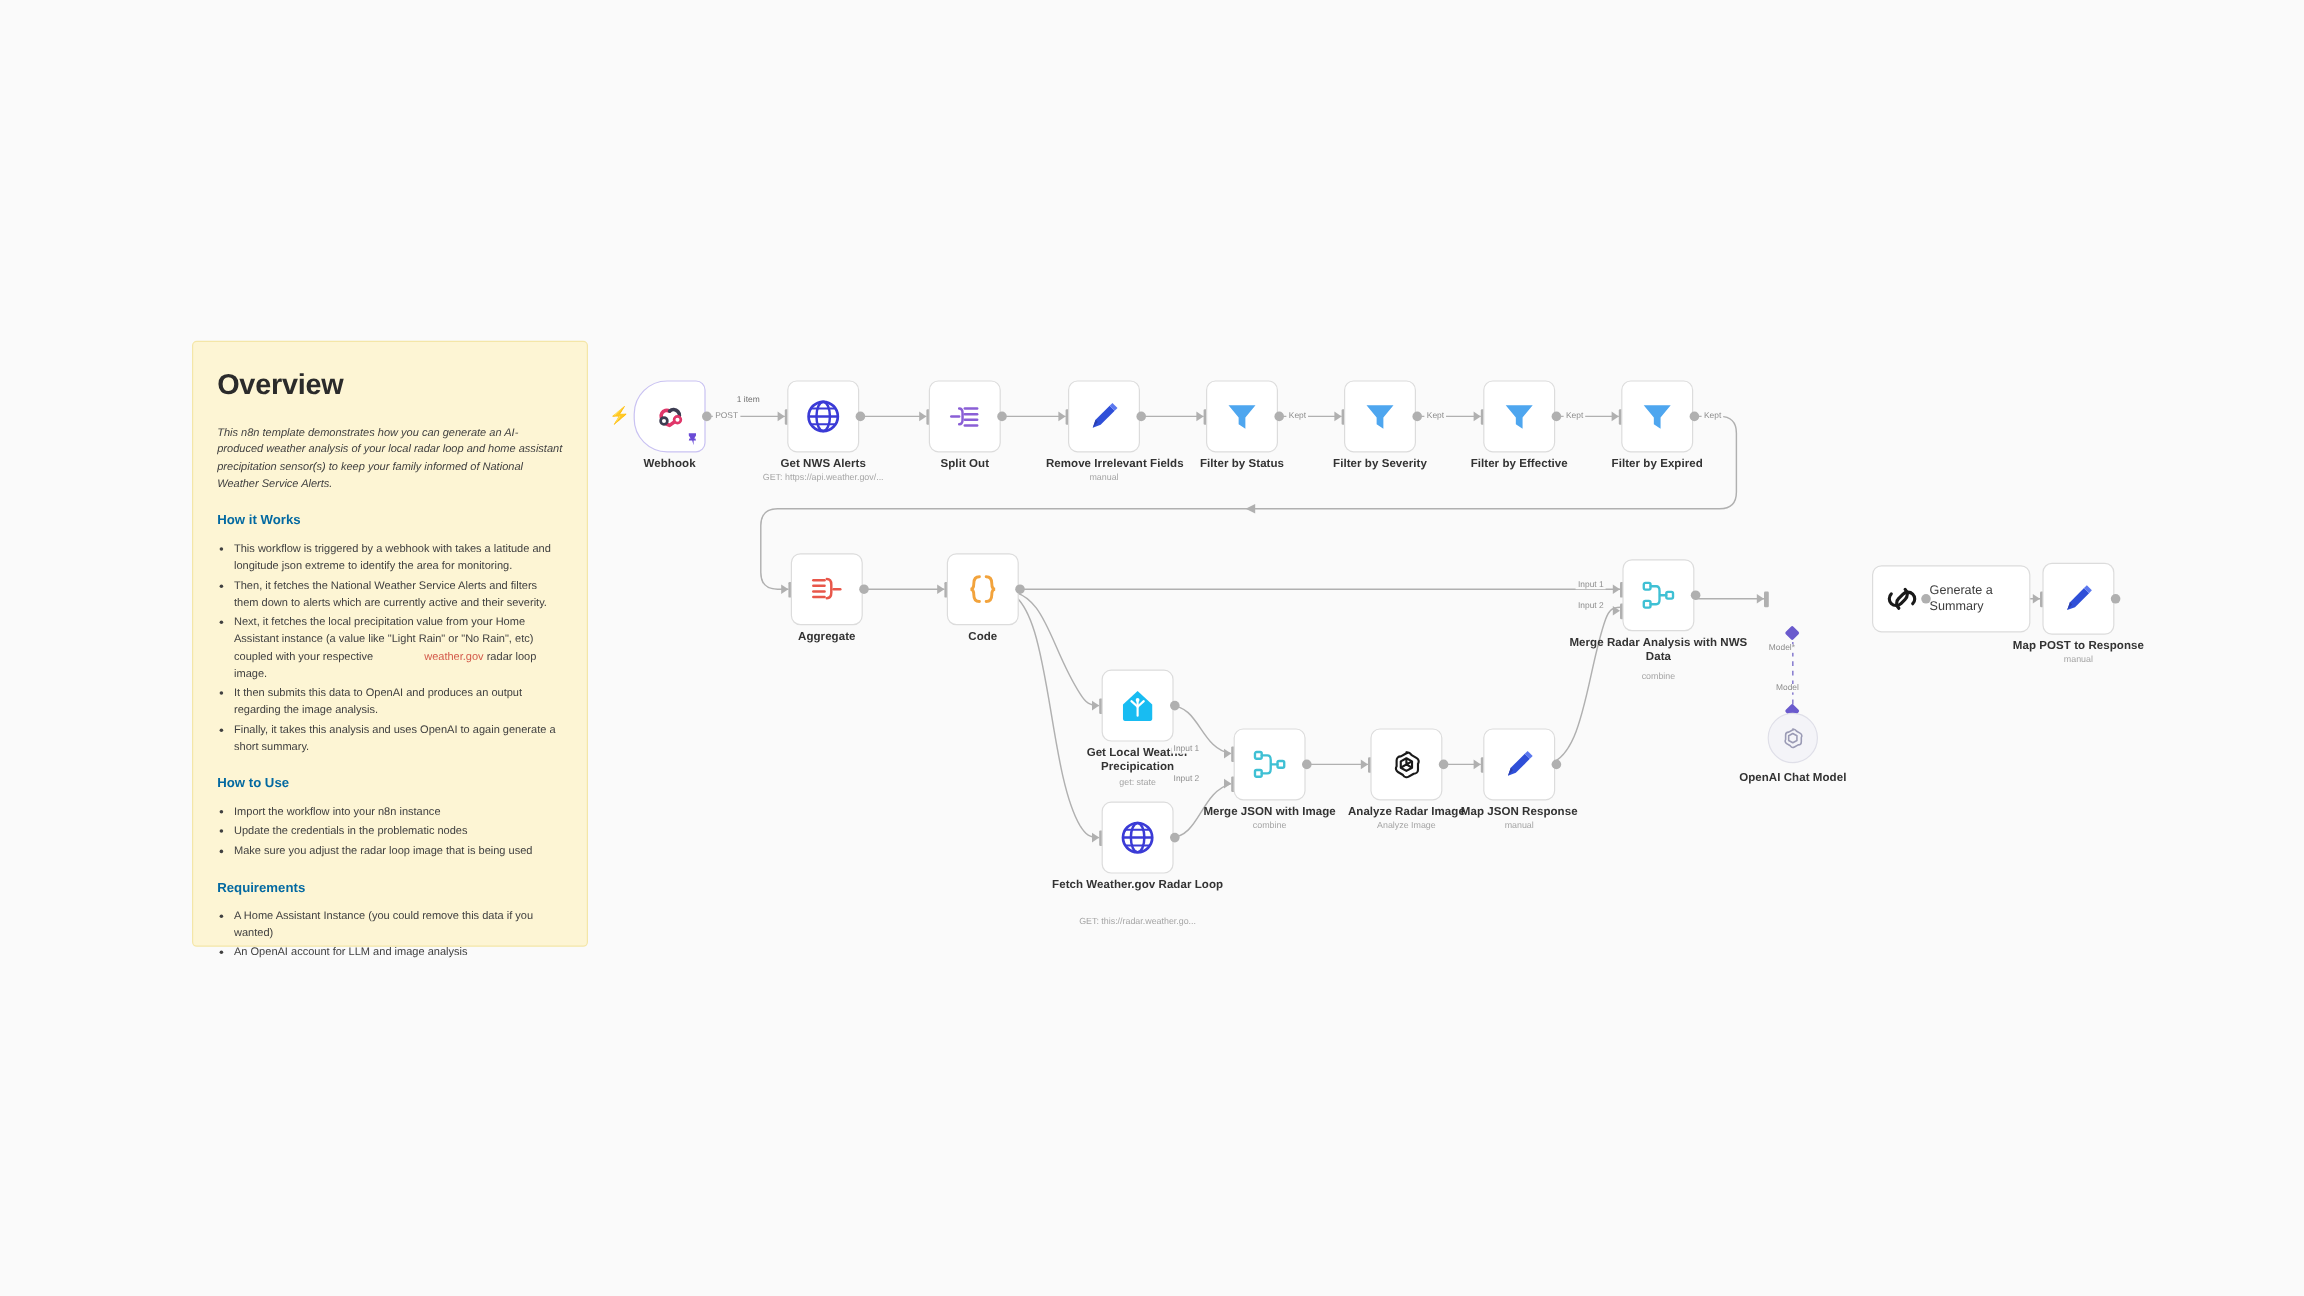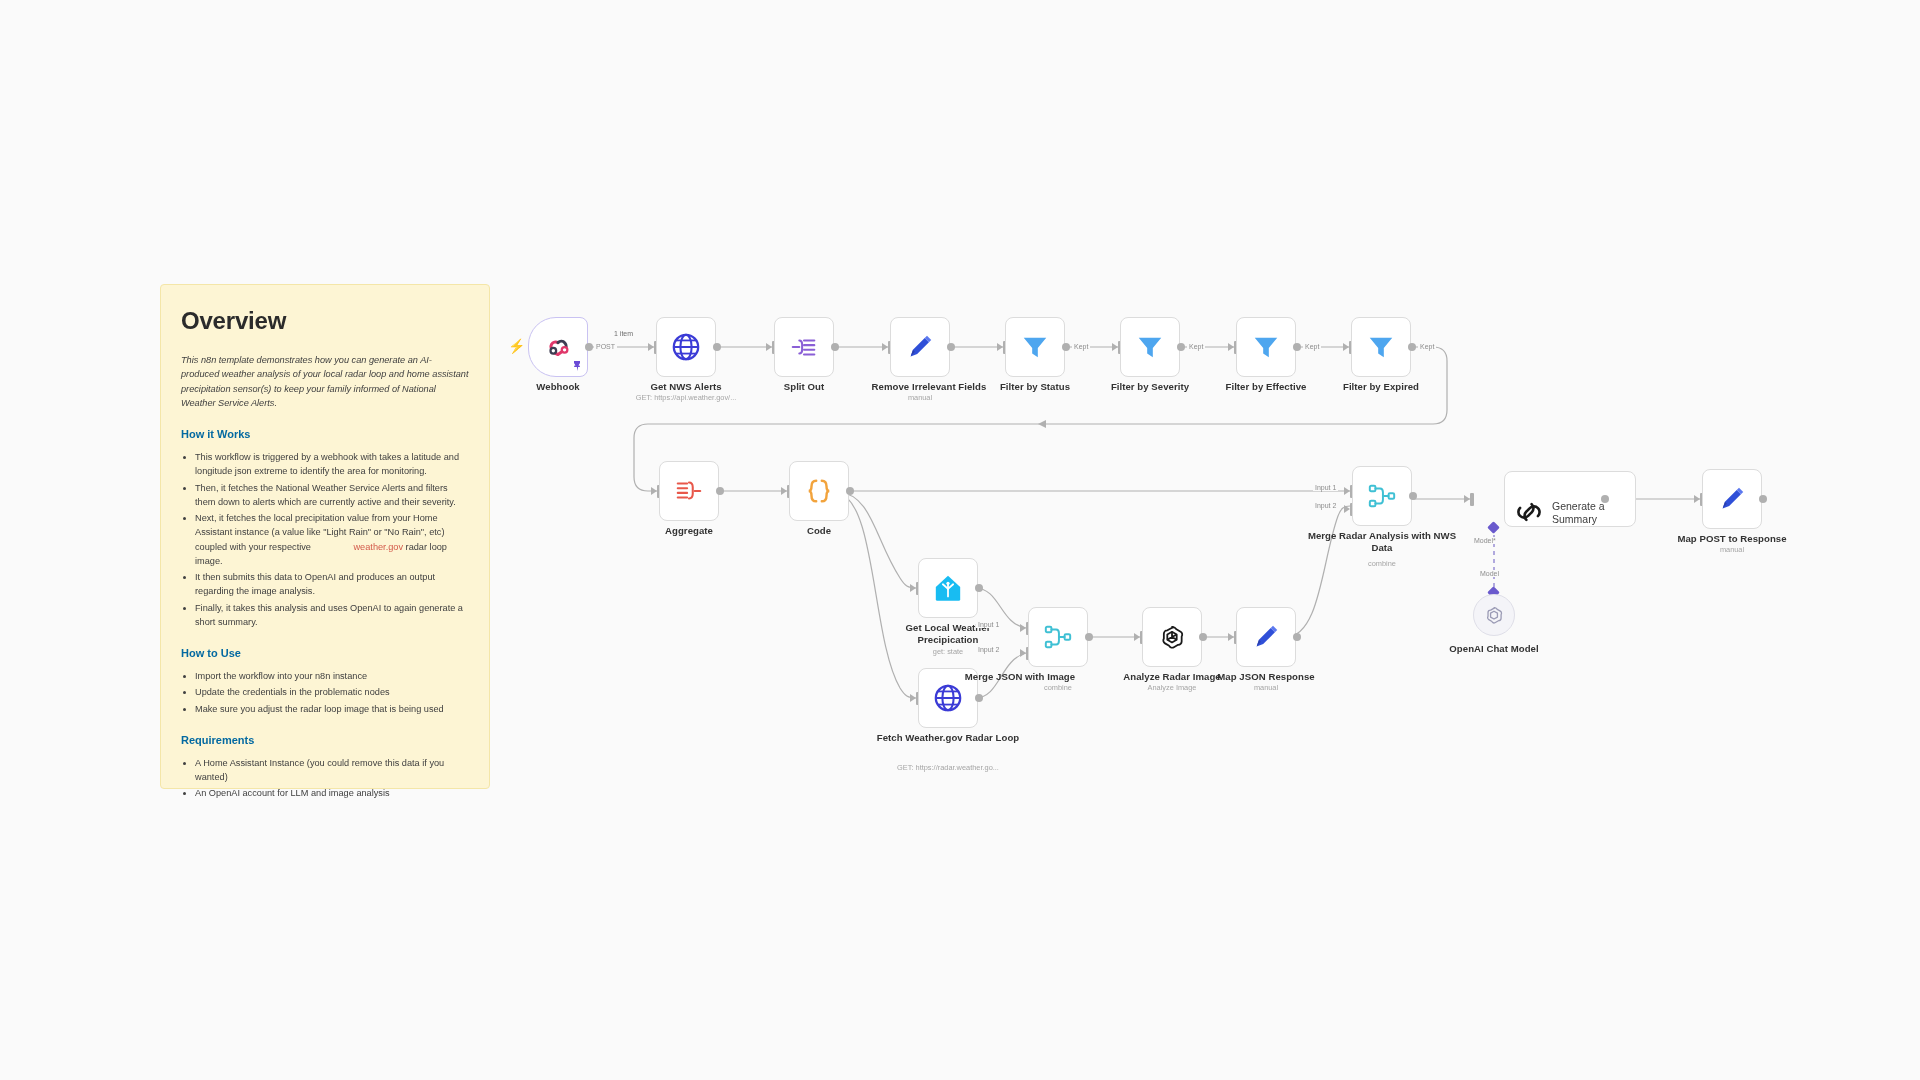"Generate a Summary" div.node { align-items: flex-end -> none; left: 1504px -> 1560px }
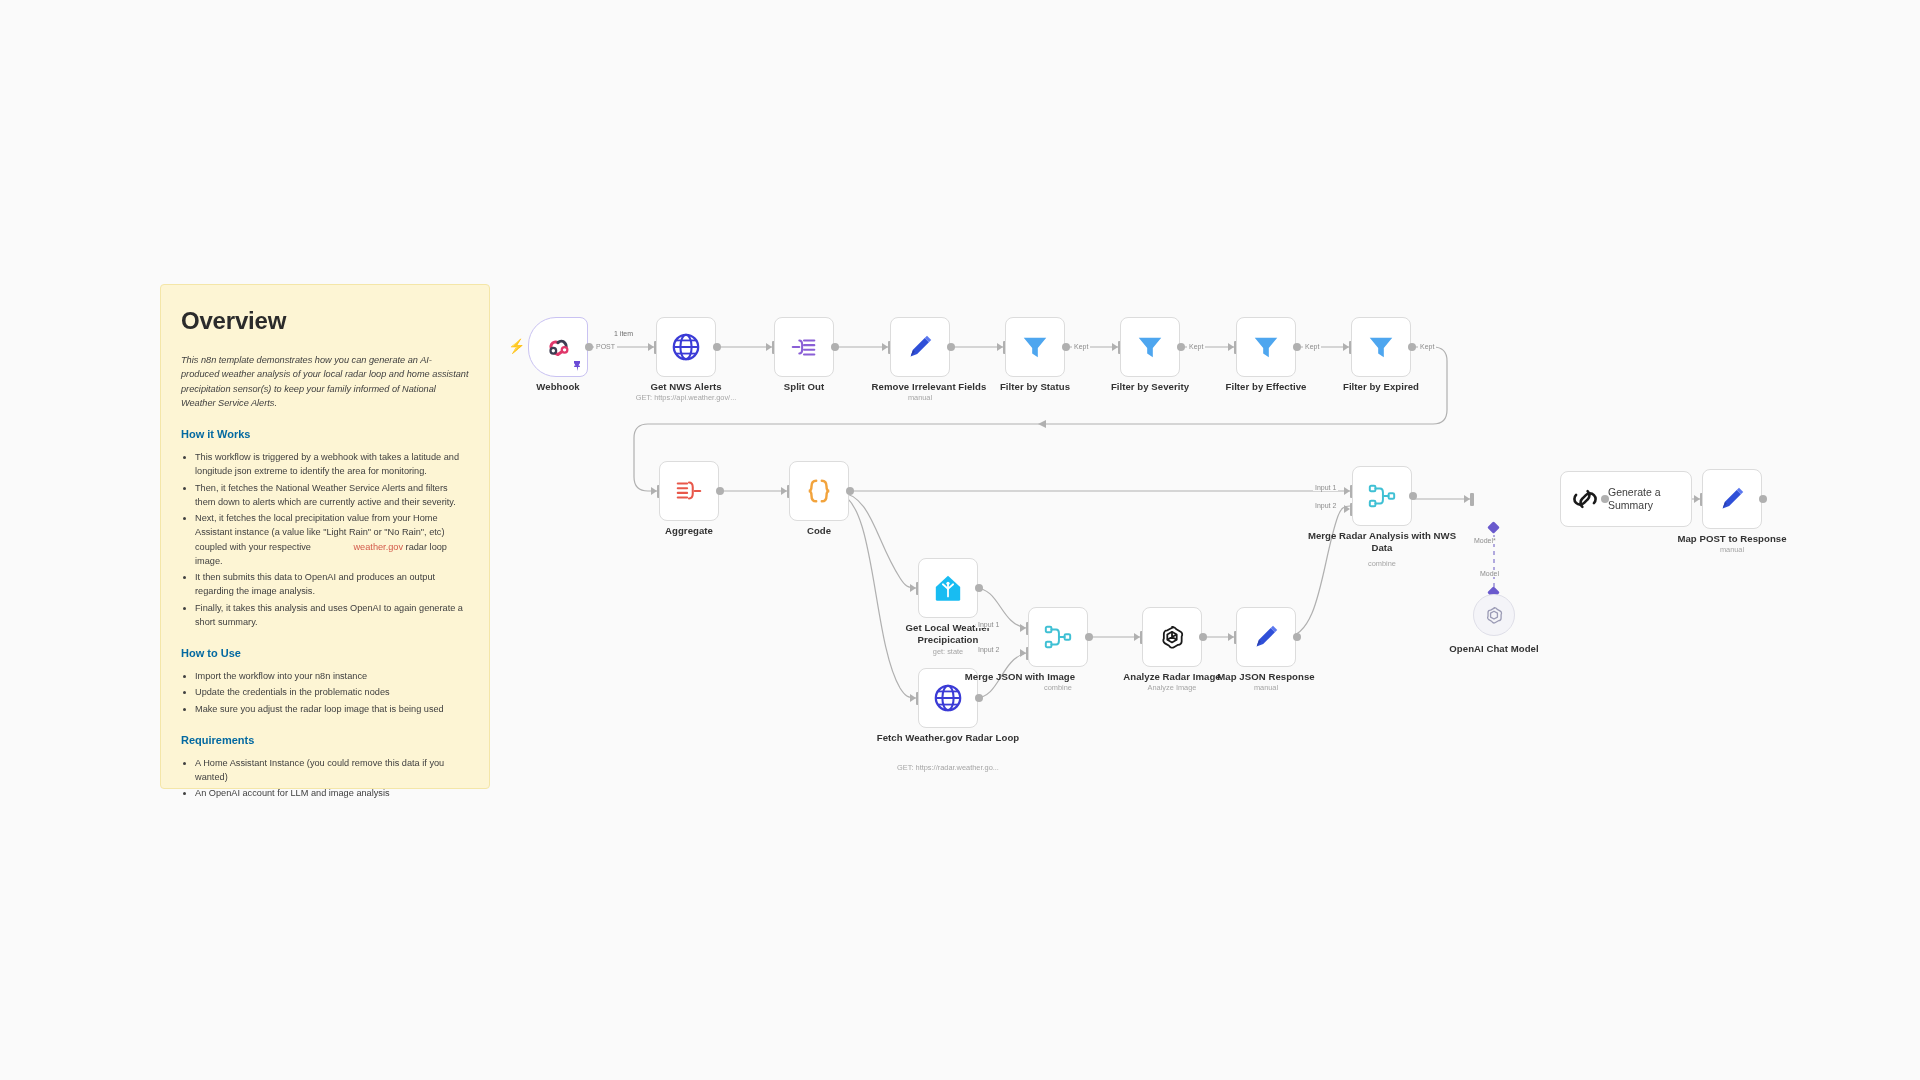"Merge JSON with Image" div.caption { left: 940px -> 978px }
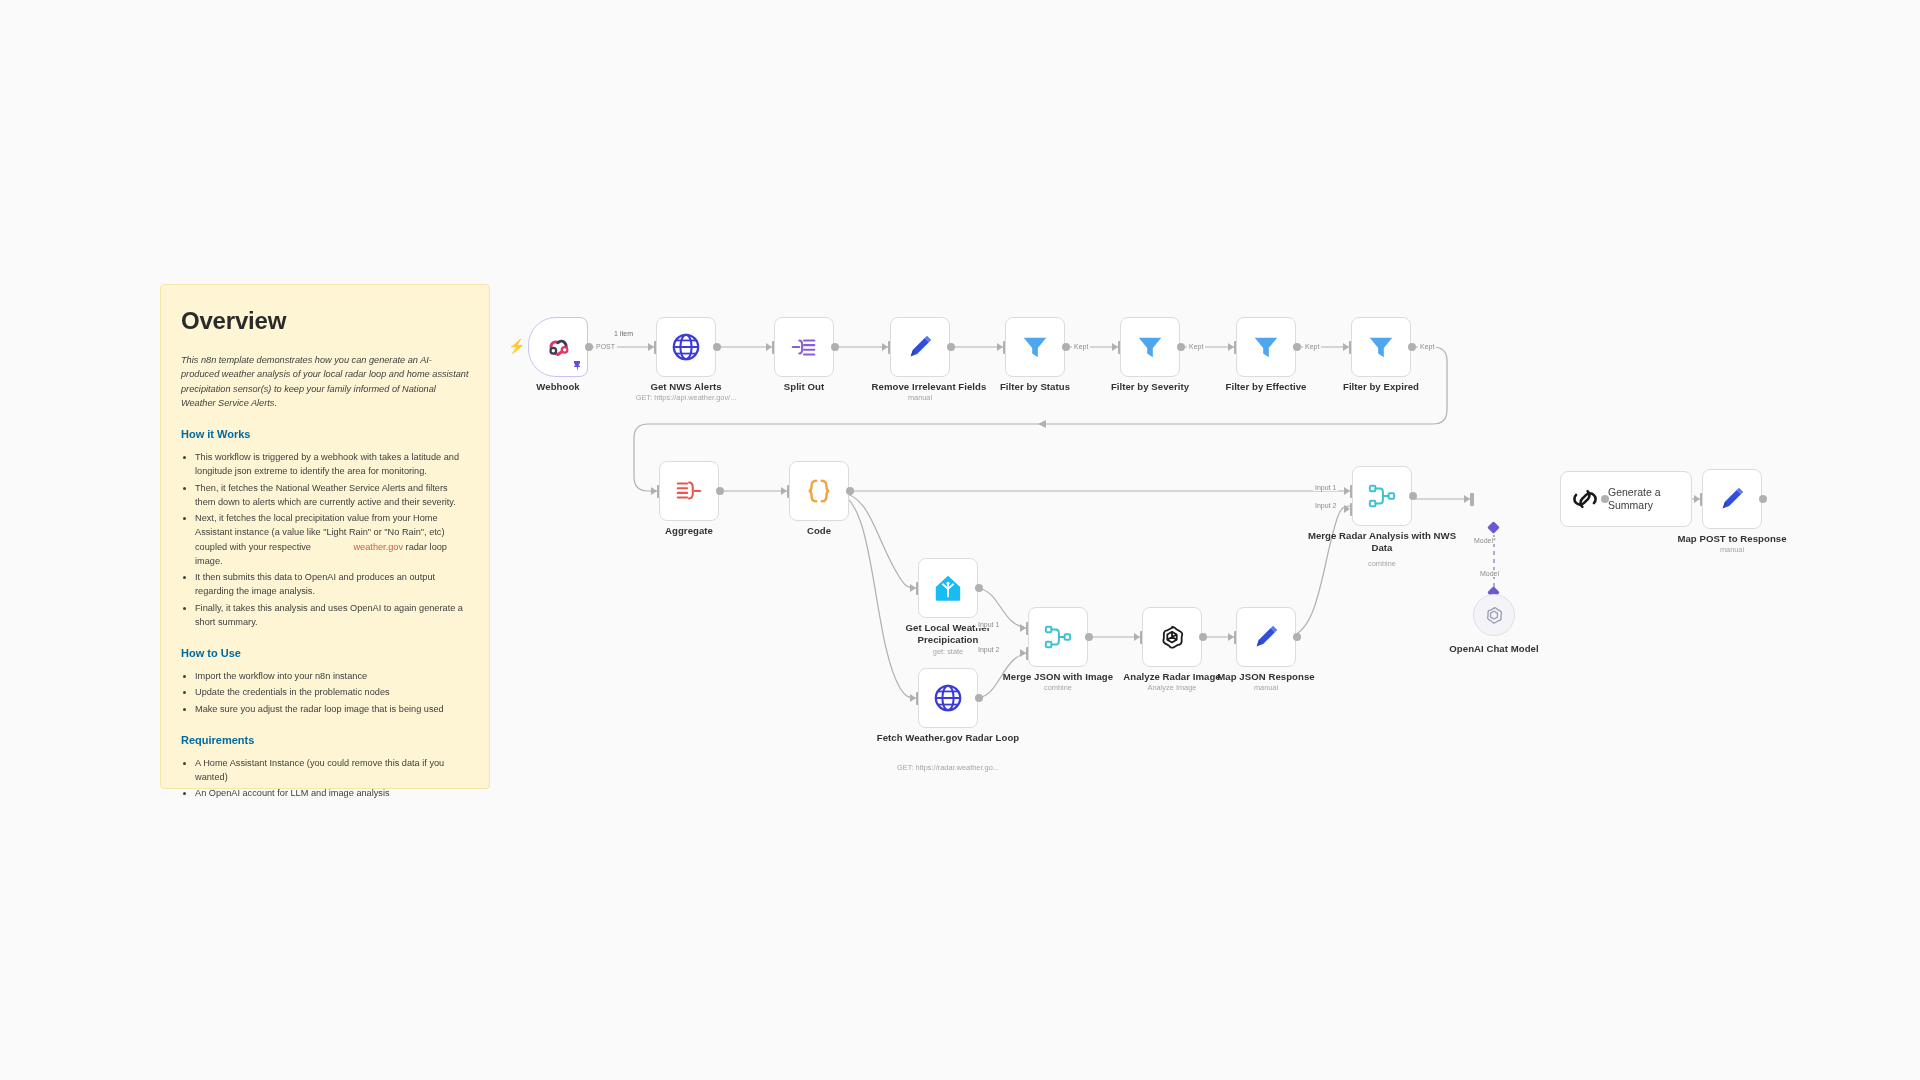"GET: https://radar.weather.go..." div.subcaption { text: https://radar.weather.go -> this://radar.weather.go }
